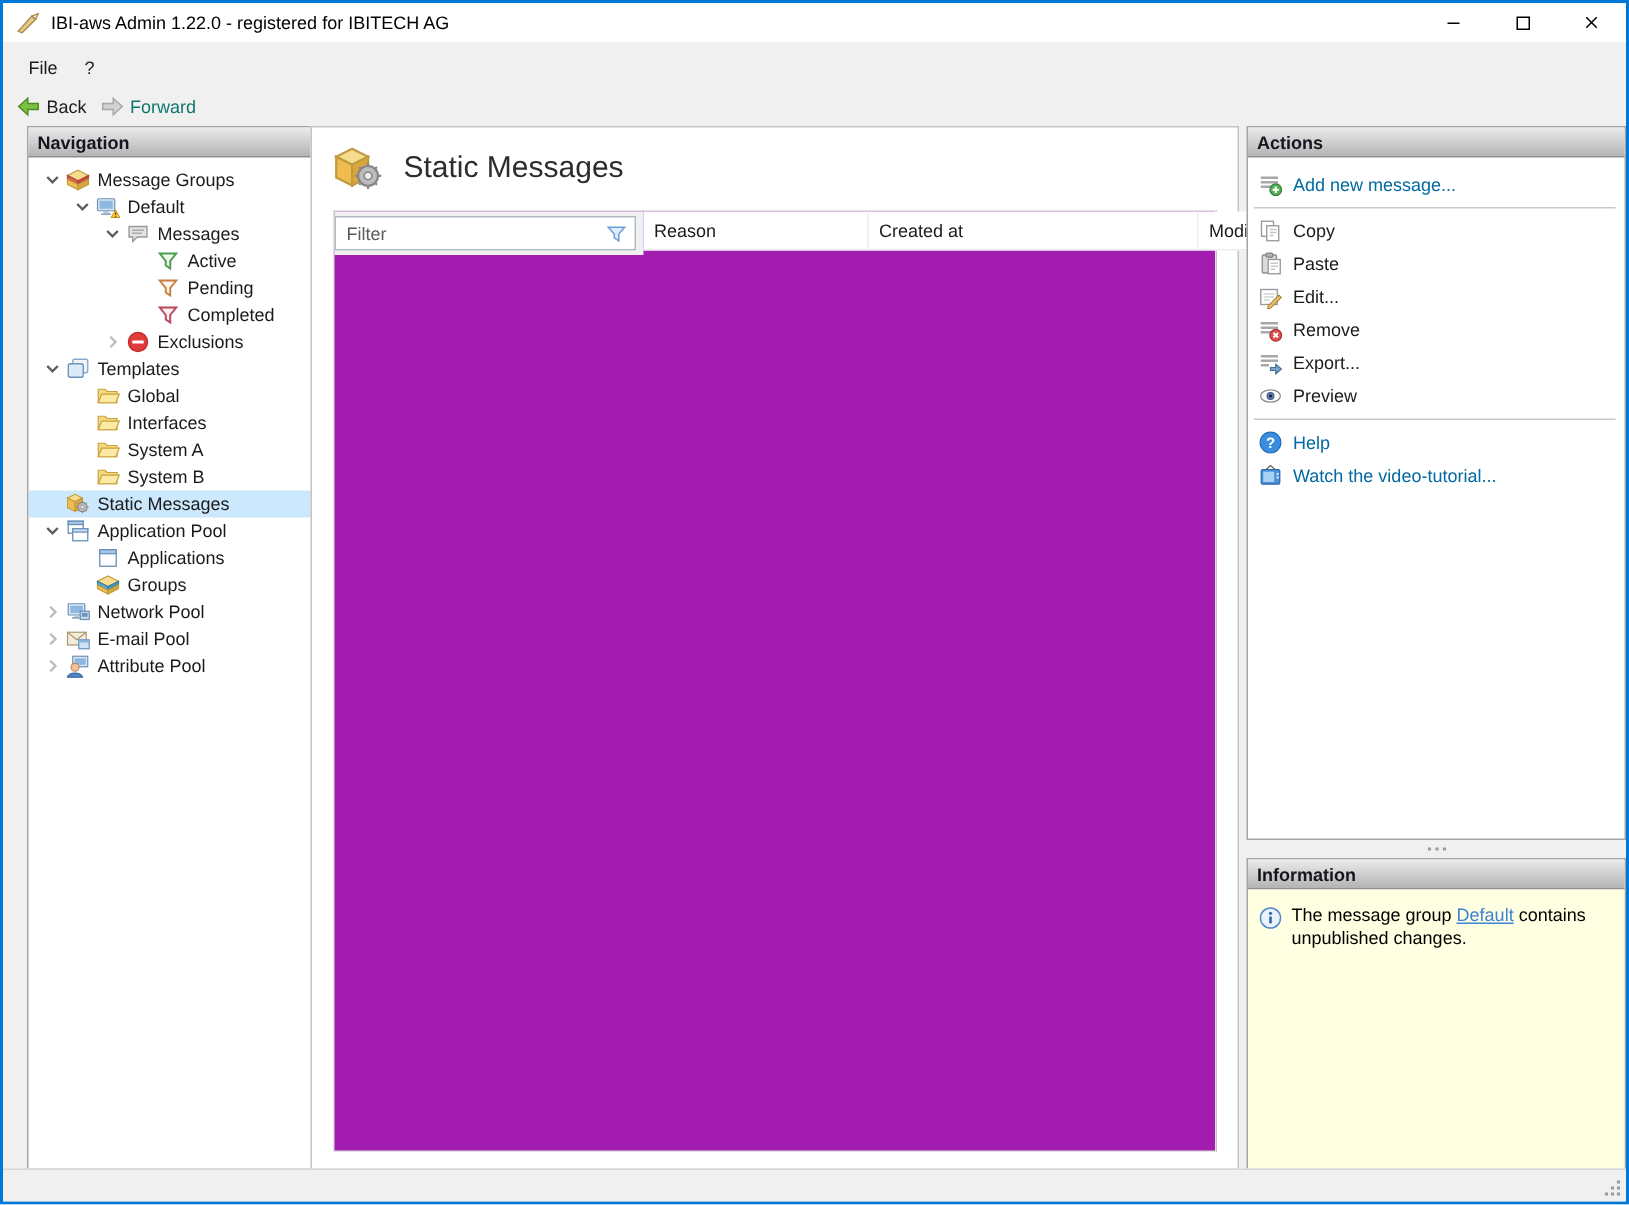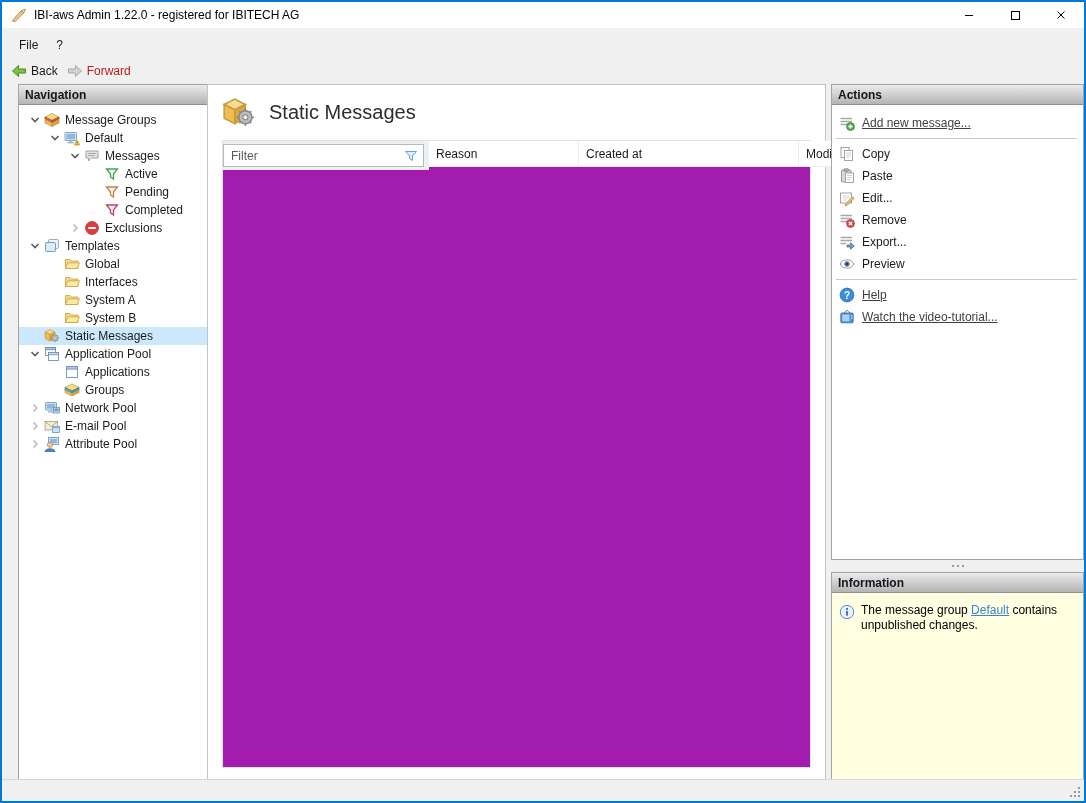"Forward" .tool-btn.disabled .lbl { color: #b91c1c -> #0f766e }
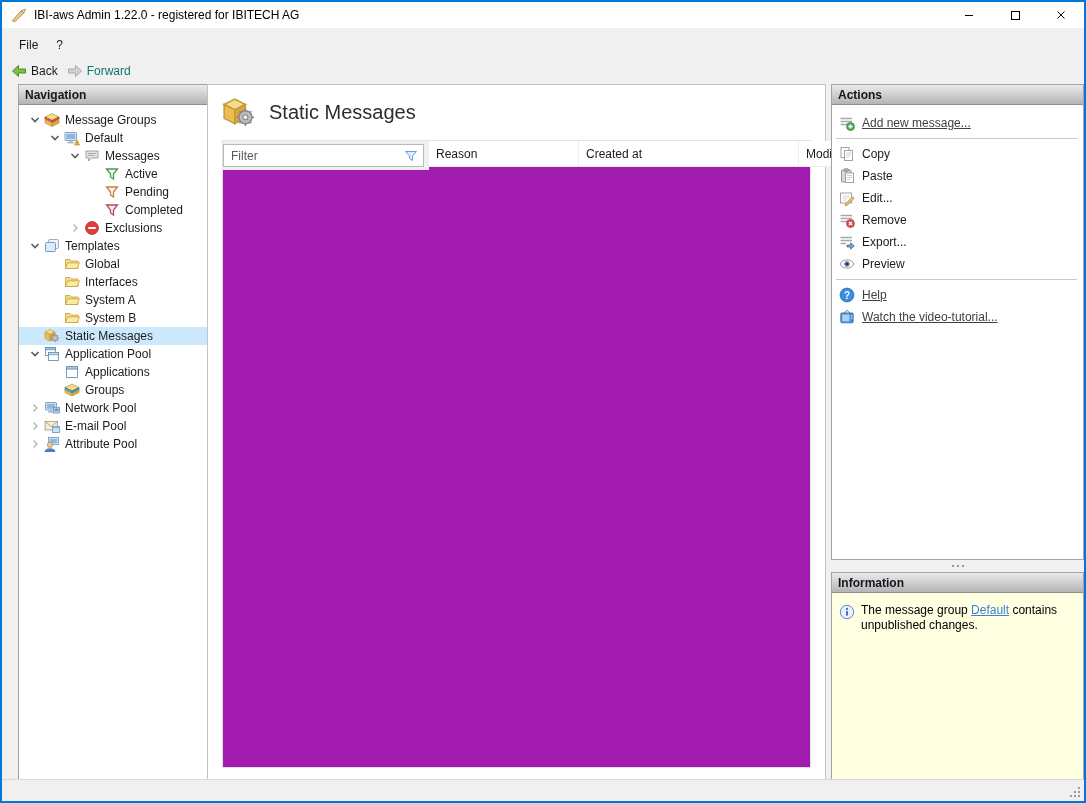"Add new message..." .action-row.link .lbl { color: #404040 -> #0369a1; text-decoration: underline -> none }
